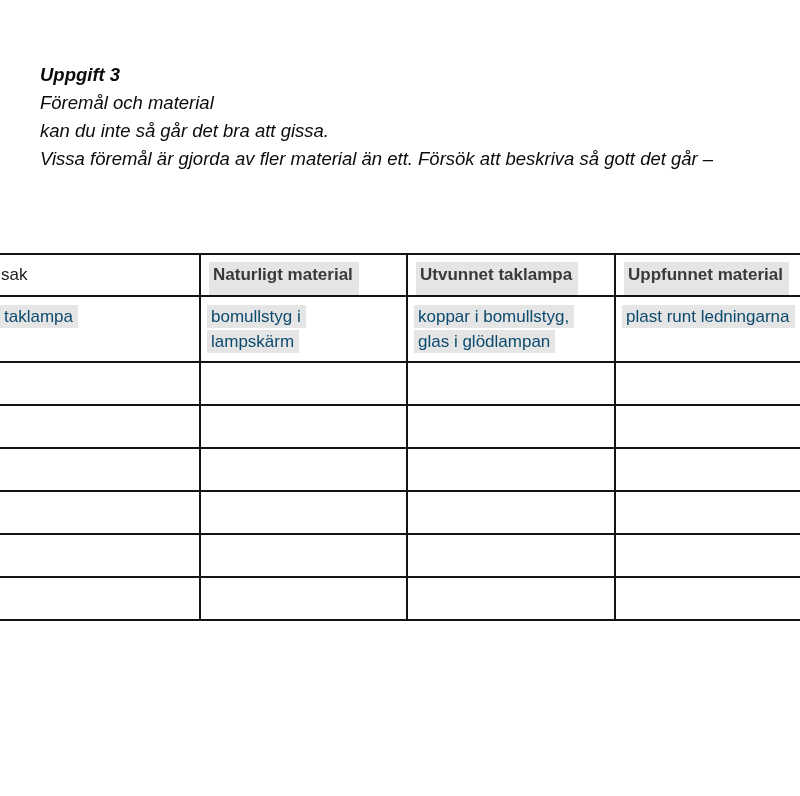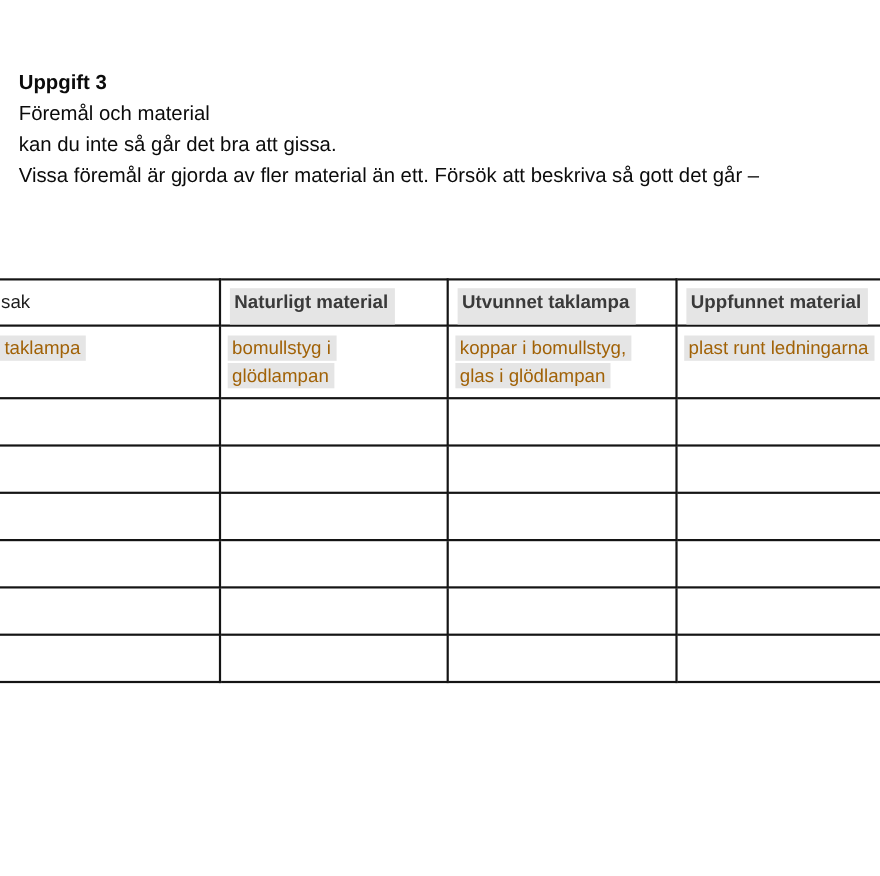"Uppgift 3" .instructions { font-style: none -> italic; left: 17px -> 40px }
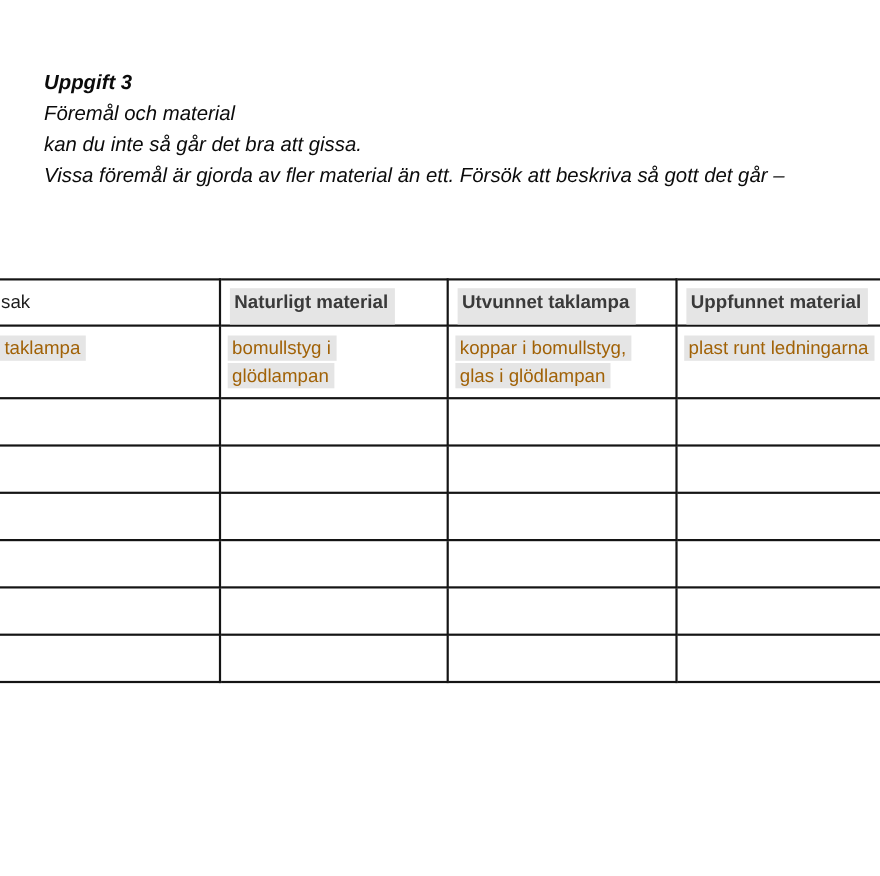"taklampa" .hl { color: #a16207 -> #0c4a6e }
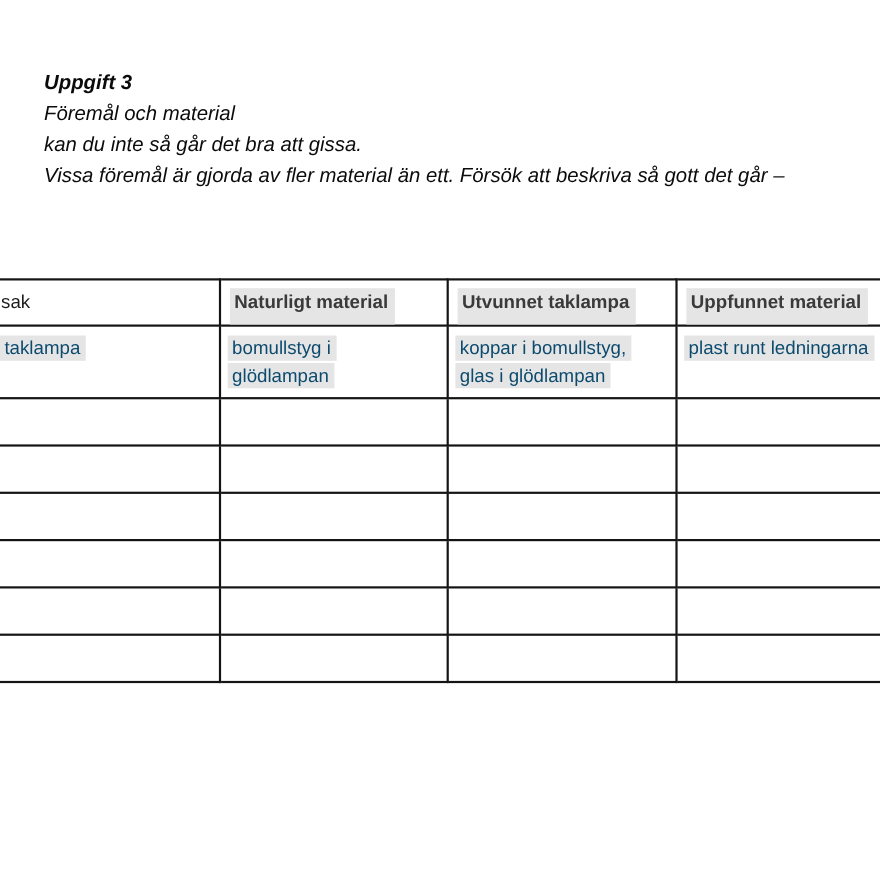"glödlampan" span.hl { text: glödlampan -> lampskärm }
